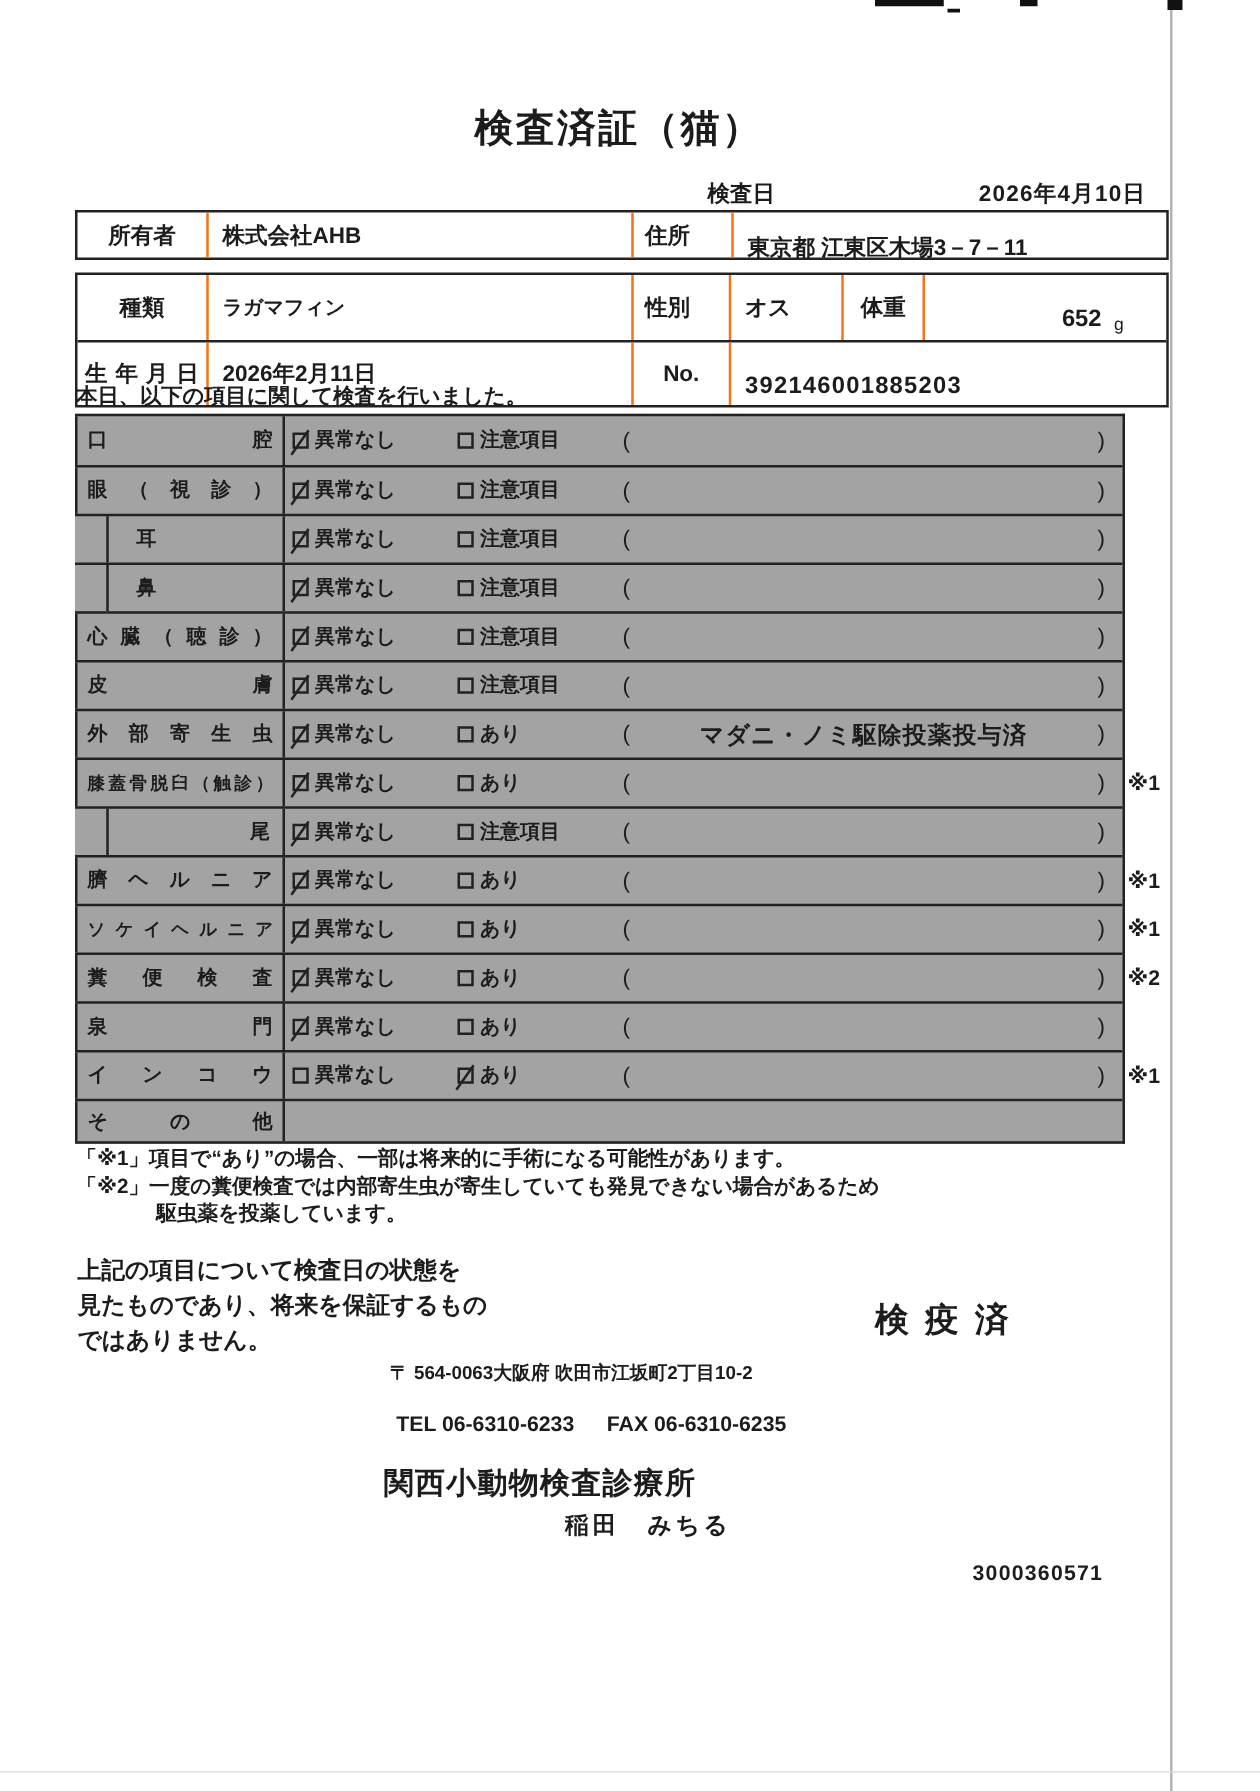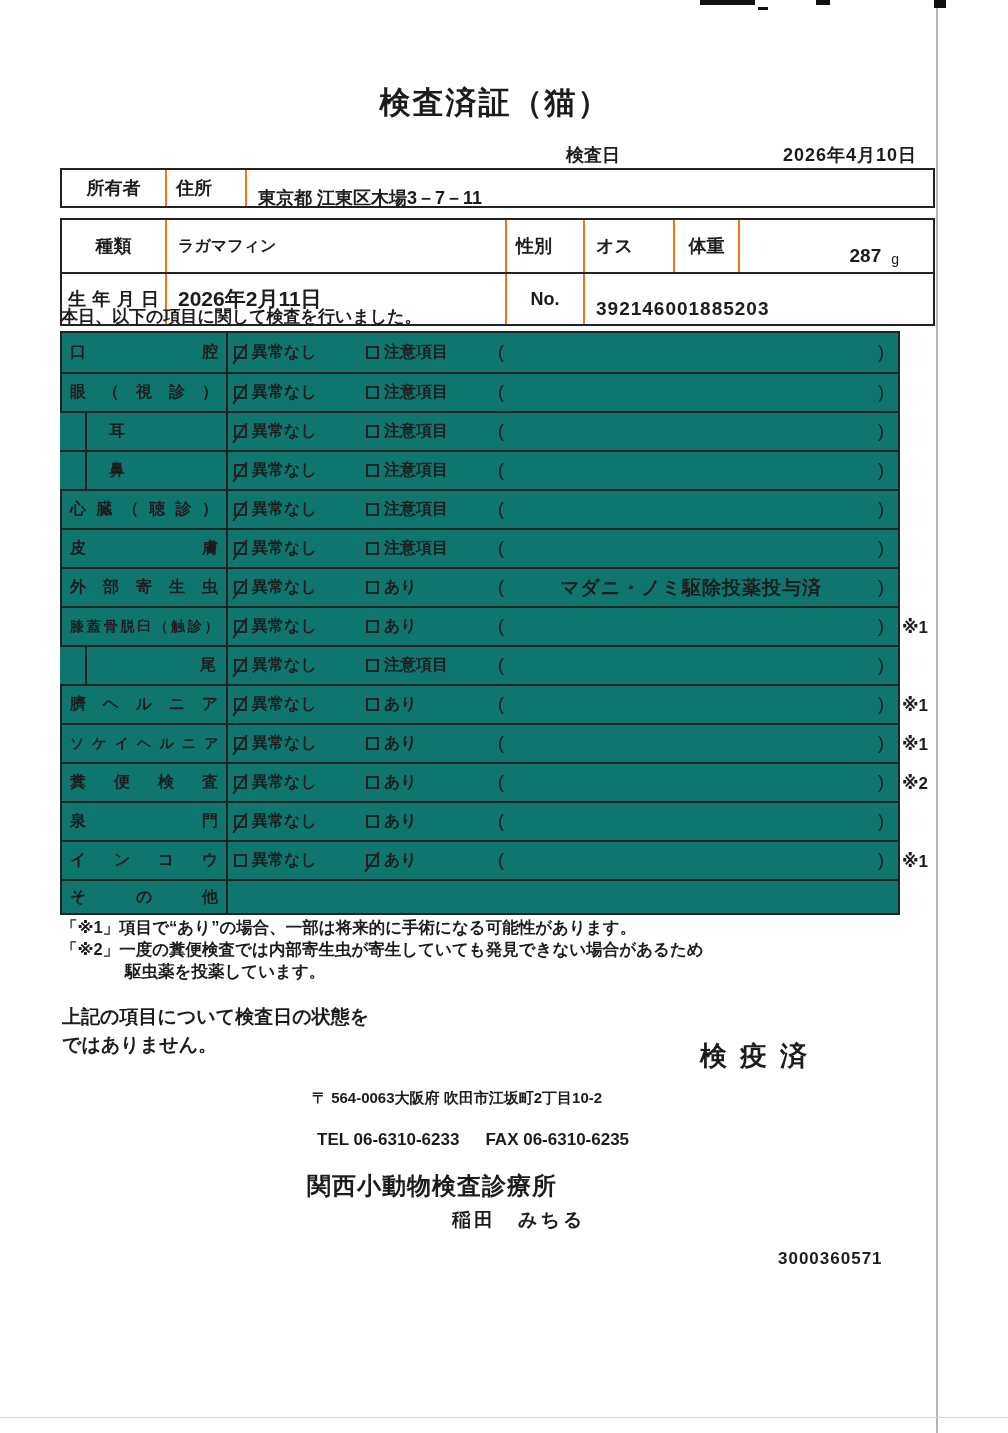"株式会社AHB" div.bcell { html: none -> <div>株式会社AHB</div> }
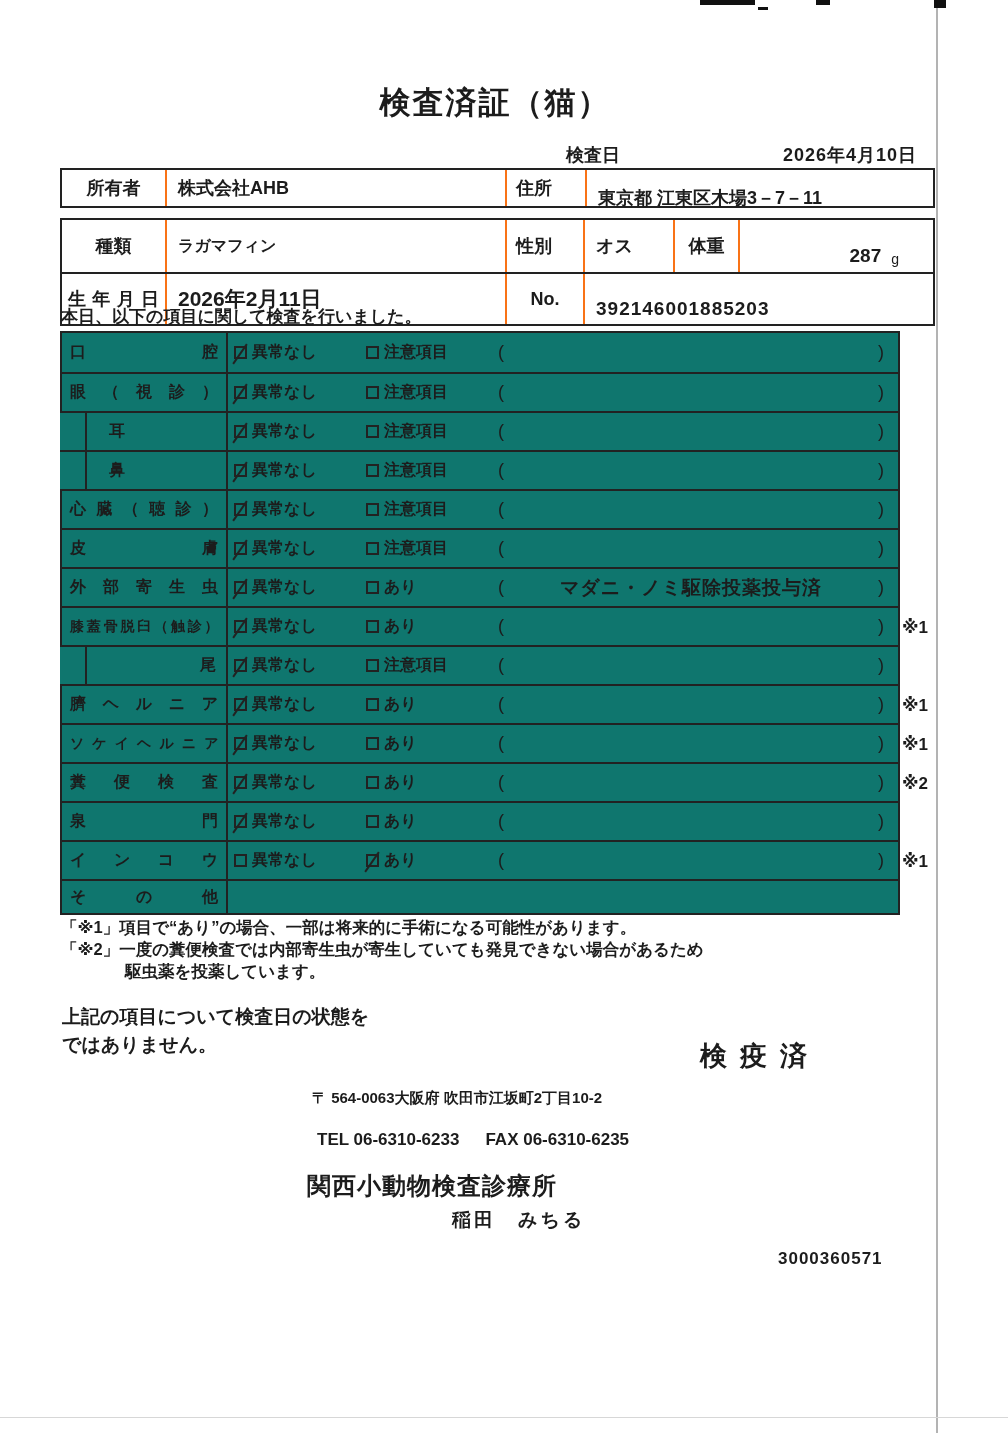"287" span { text: 287 -> 652 }
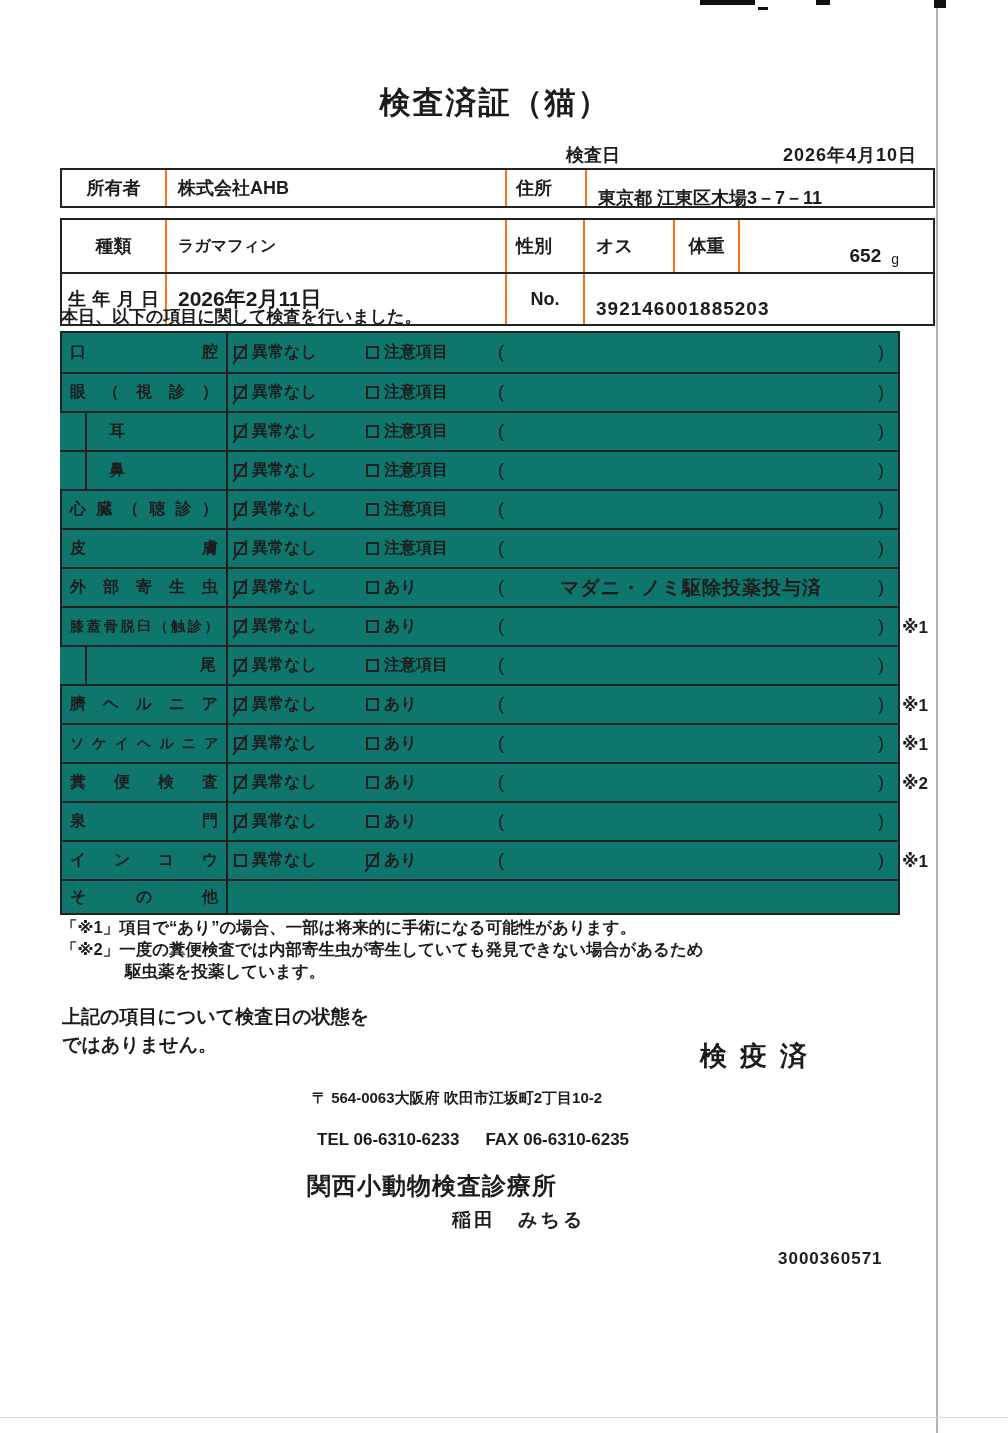"2026年2月11日" div.bcell { font-size: 21px -> 18px }
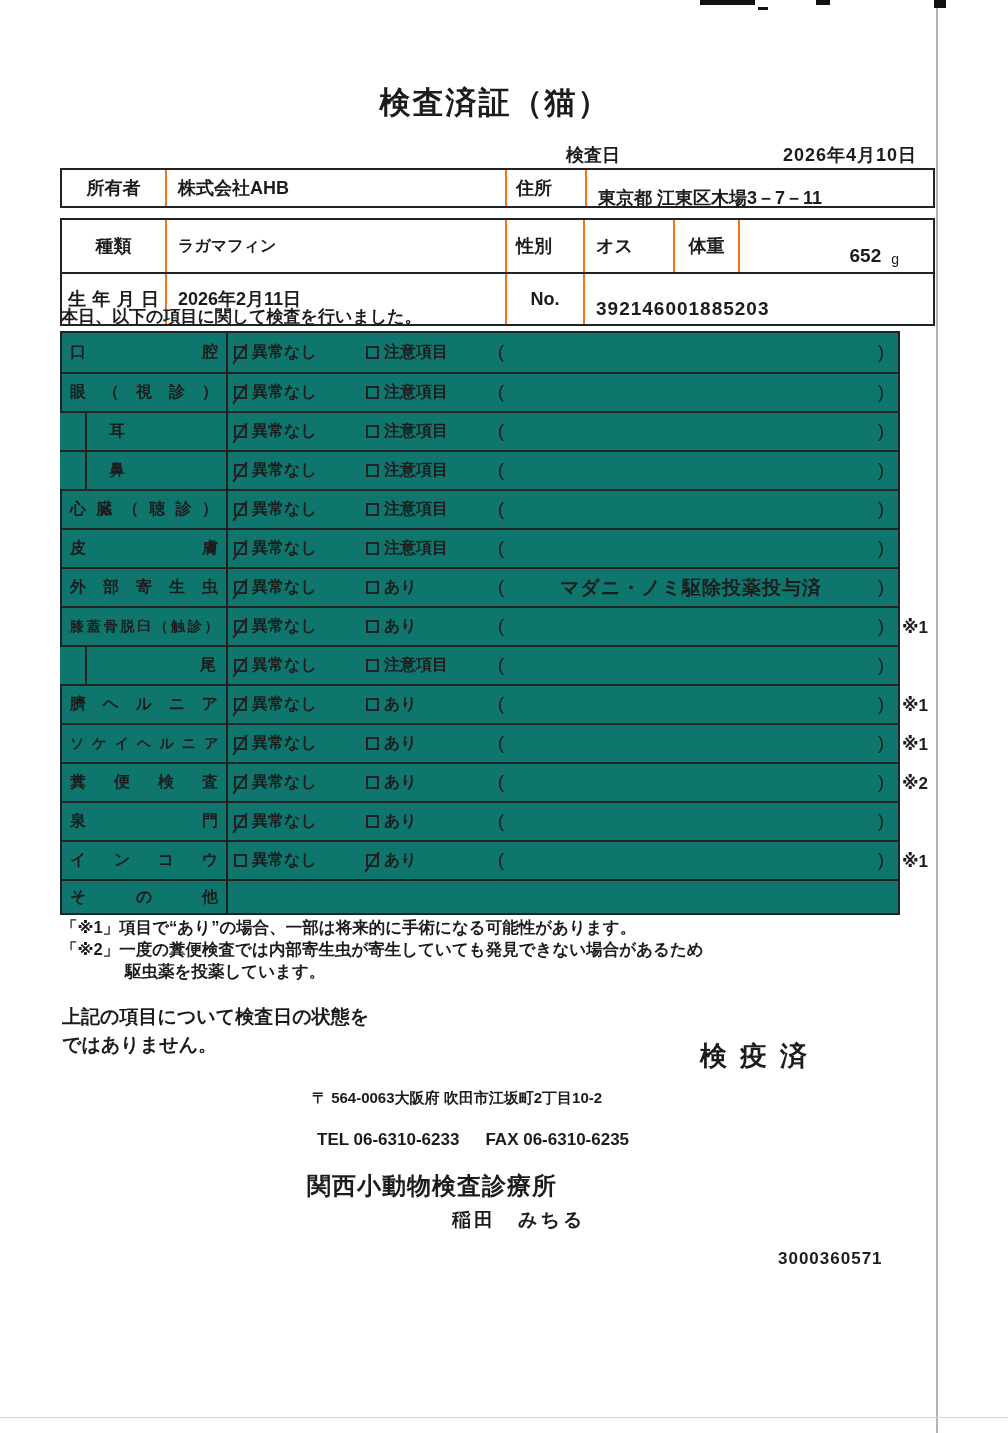"口腔" .mtable { background: #0f766e -> #a3a3a3 }
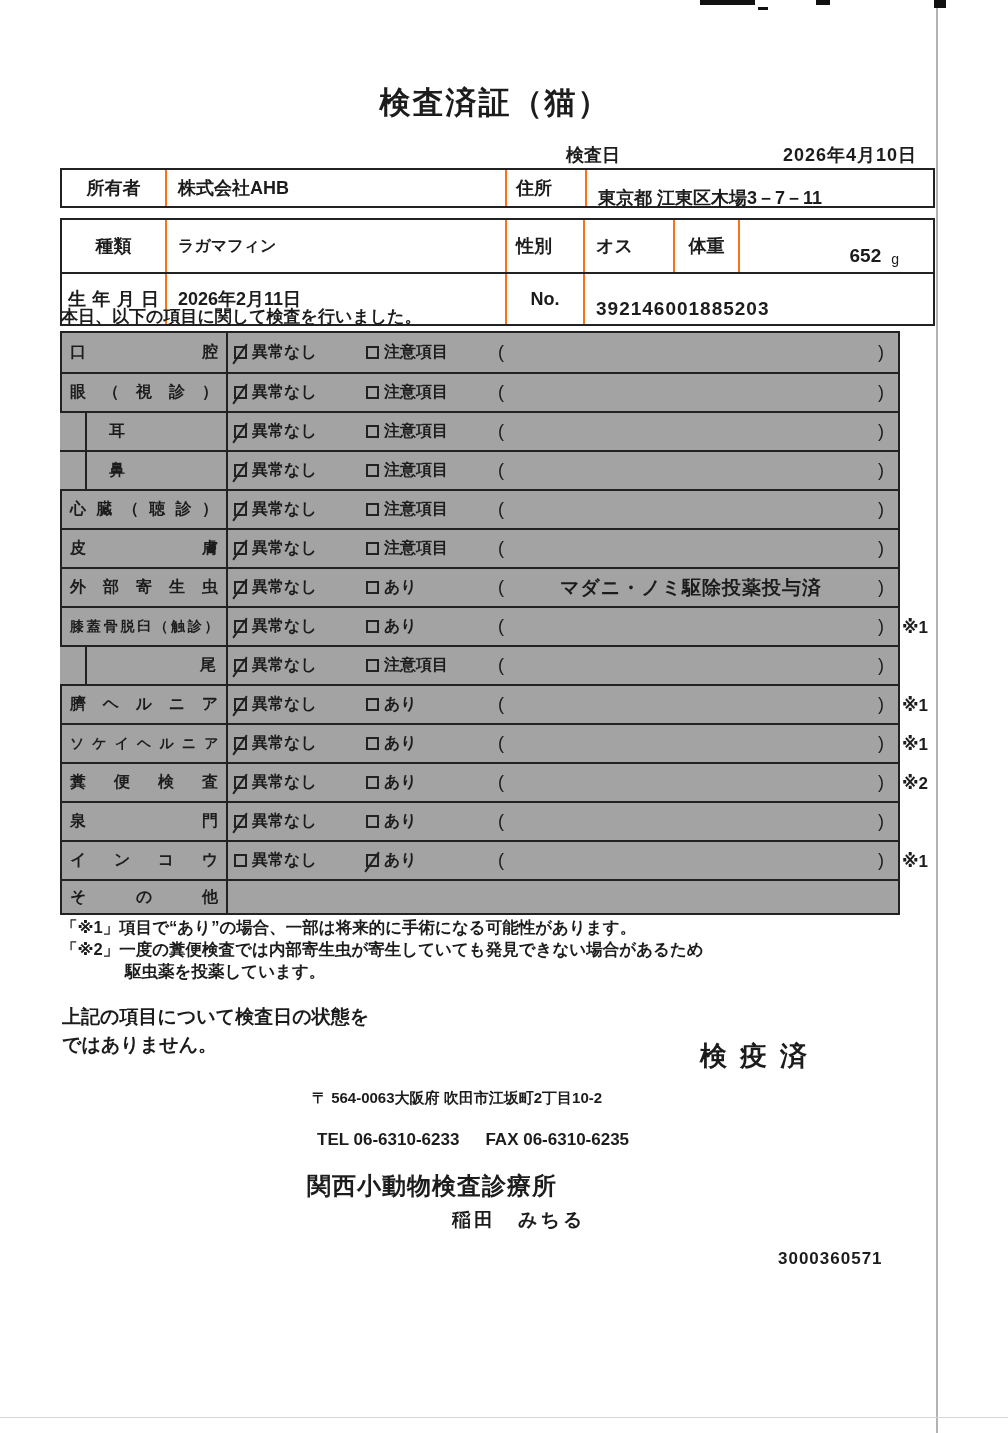"見たものであり、将来を保証するもの" div { html: none -> <div>見たものであり、将来を保証するもの</div> }
